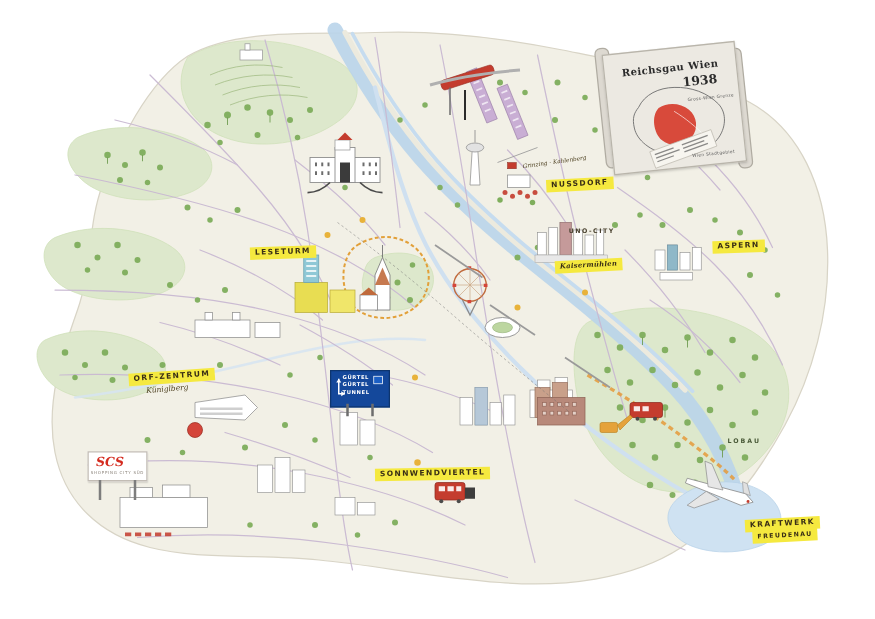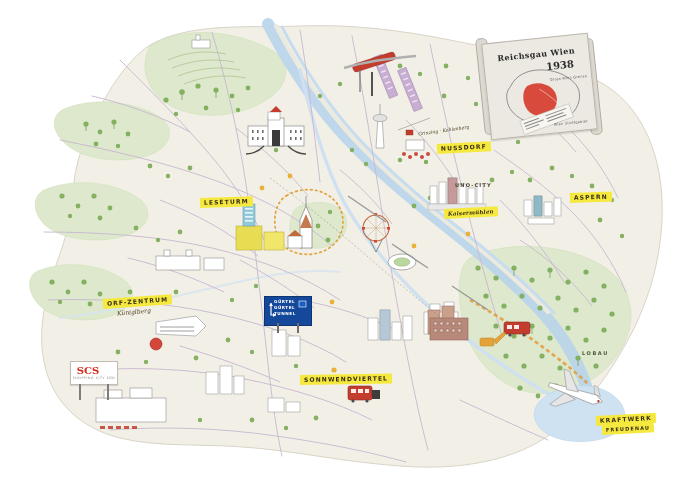"SCS" #scs-sign .scs-main { font-style: none -> italic }
